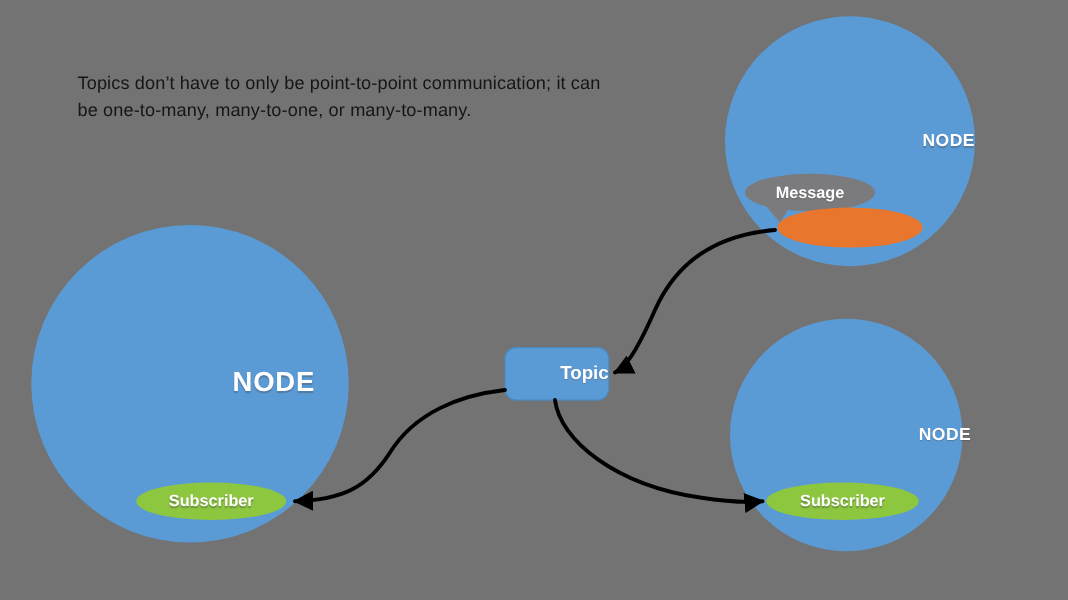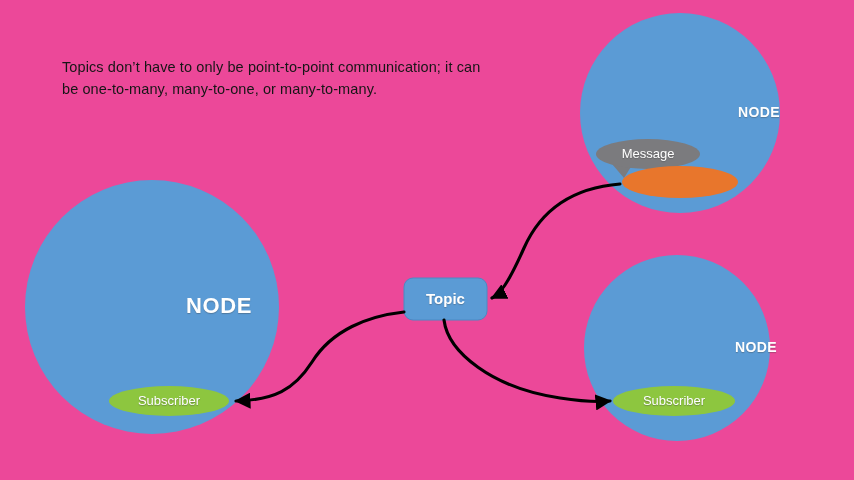"Topics don’t have to only" #slide { background: #ec4899 -> #737373 }
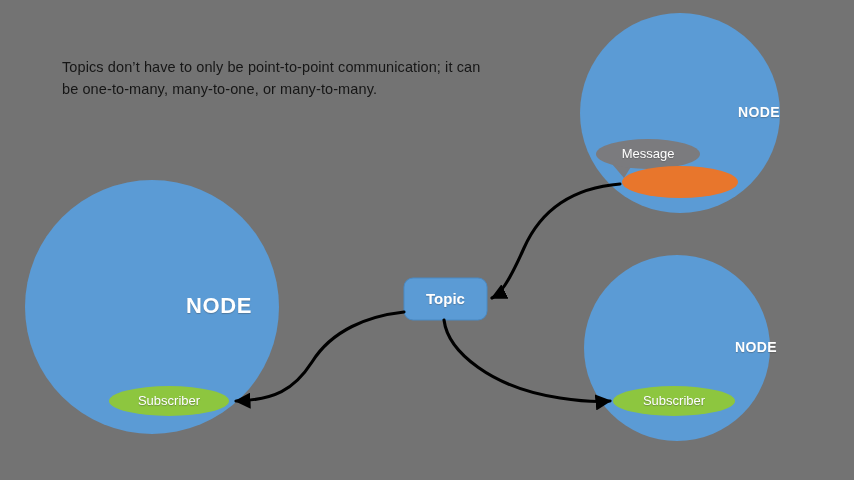"Message" .pill-label { font-weight: normal -> bold }
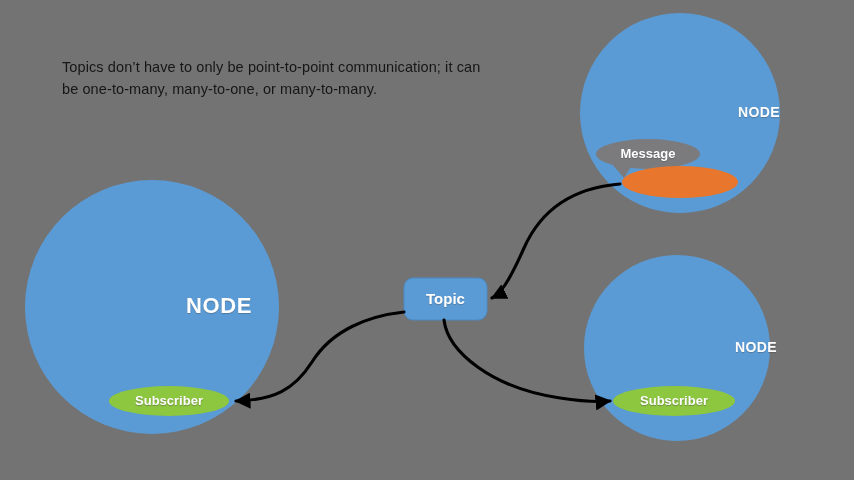"Topic" .topic-label { text-align: center -> right }
